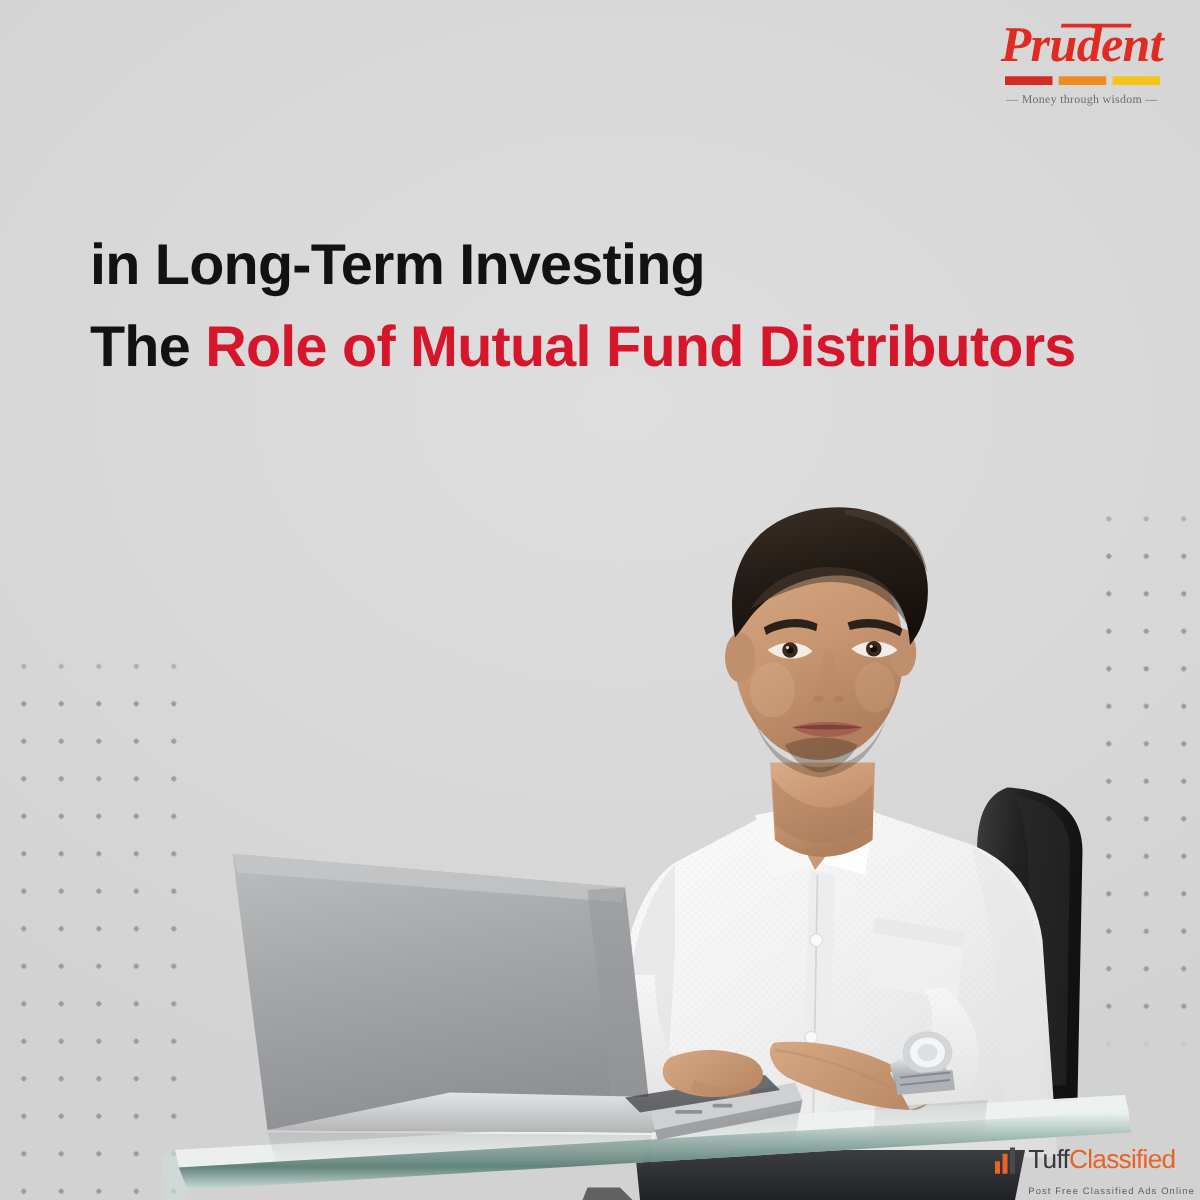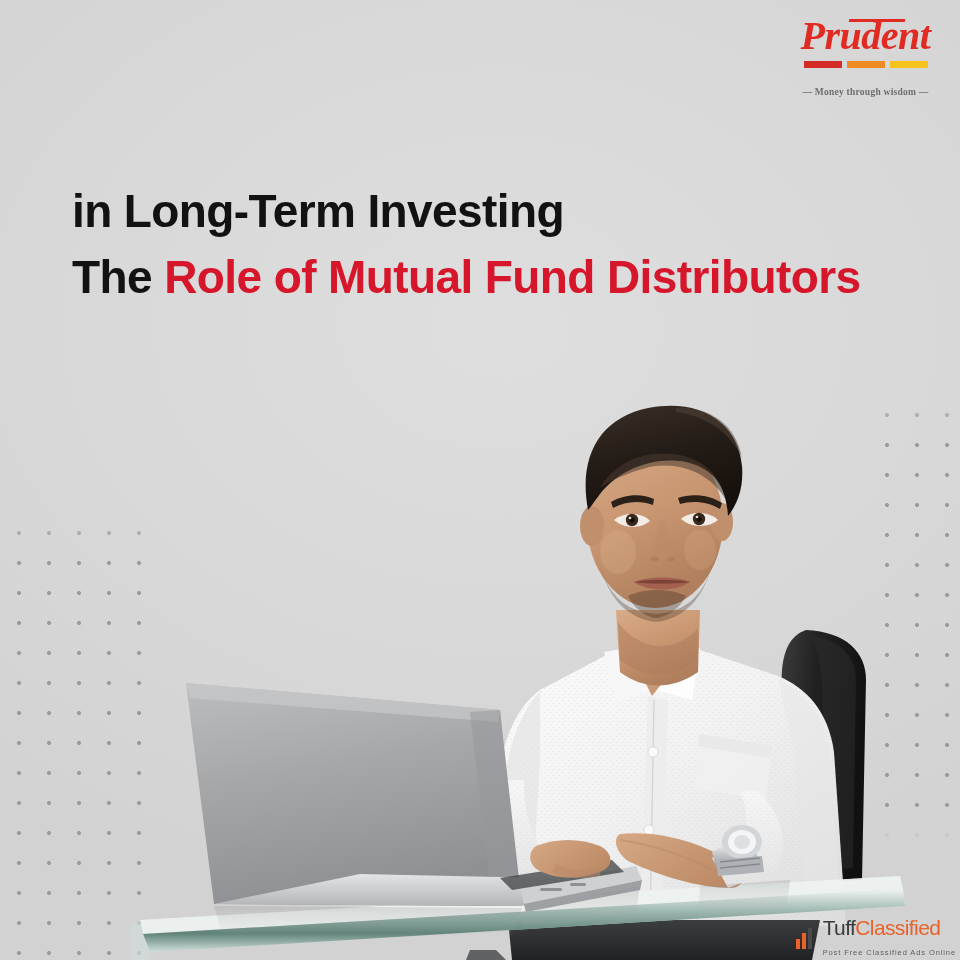"— Money through wisdom —" #logo-tag { font-weight: bold -> none; margin-top: 20px -> 8px }
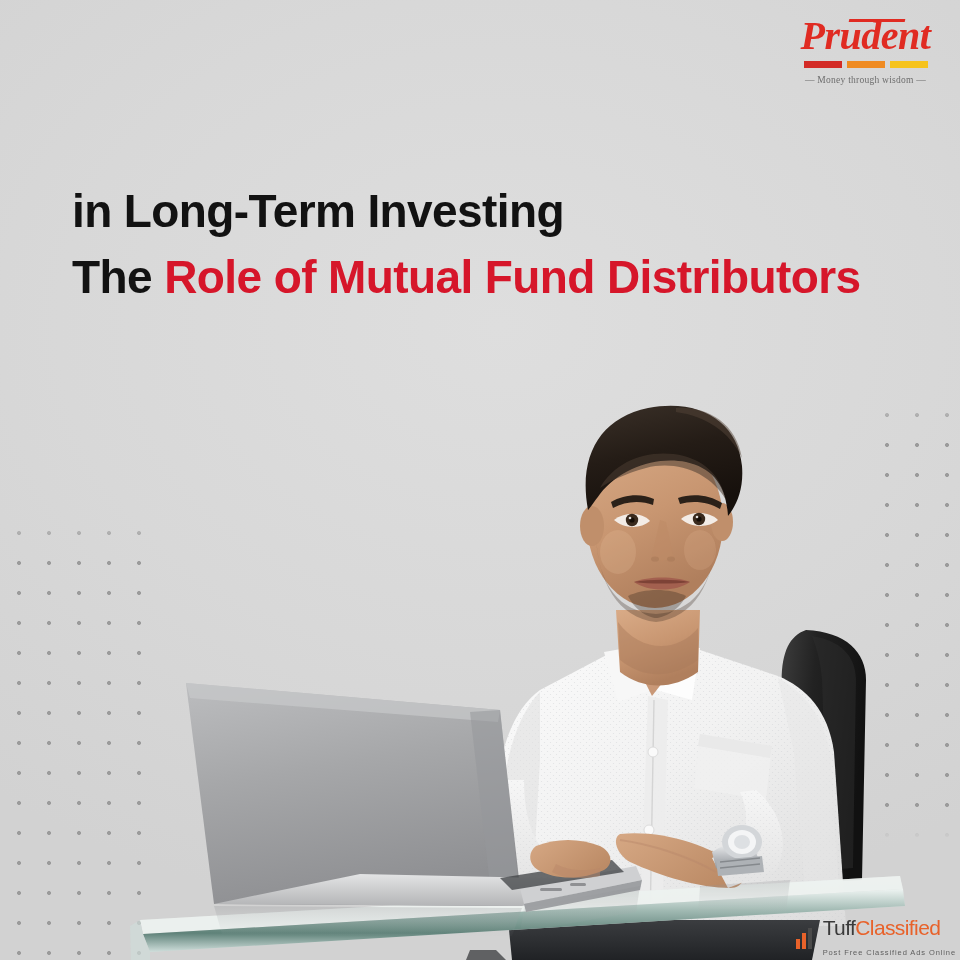"TuffClassified" #watermark { align-items: flex-end -> flex-start }
